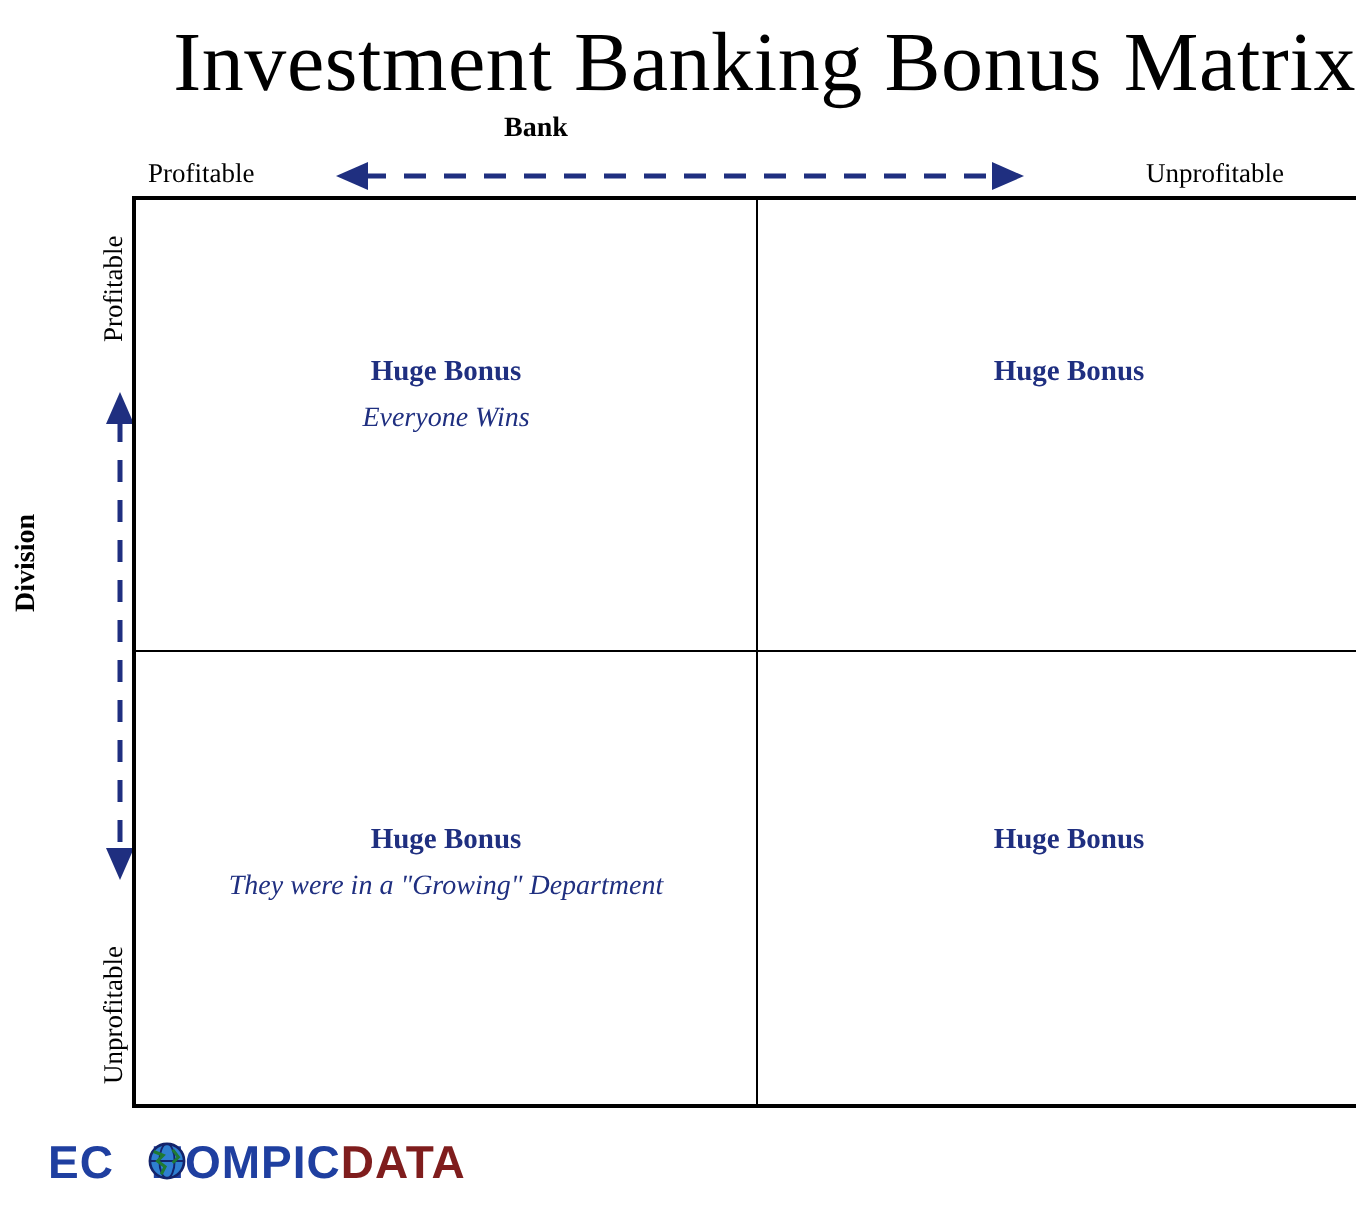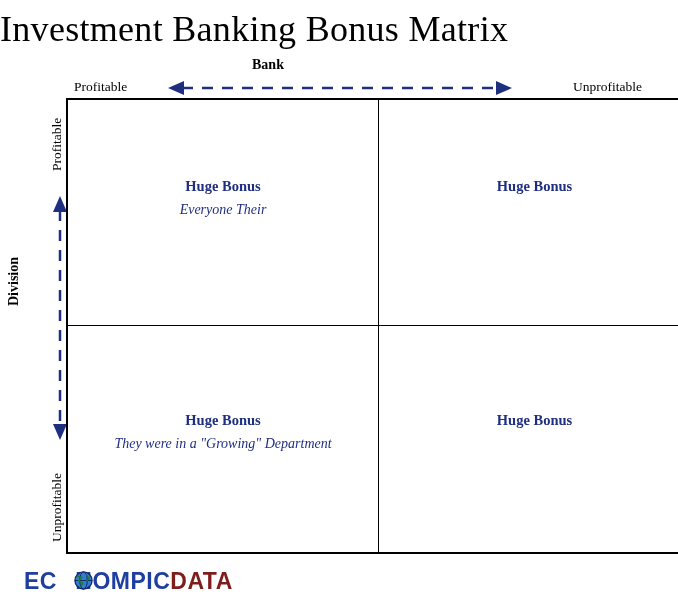"Investment Banking Bonus Matrix" #title { font-size: 36px -> 42px; text-align: left -> right }
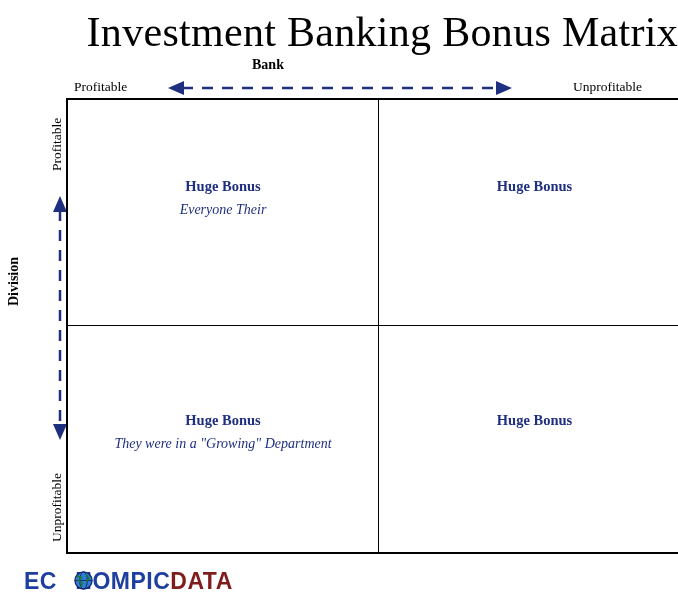"Everyone Their" div.quad-sub { text: Their -> Wins }
